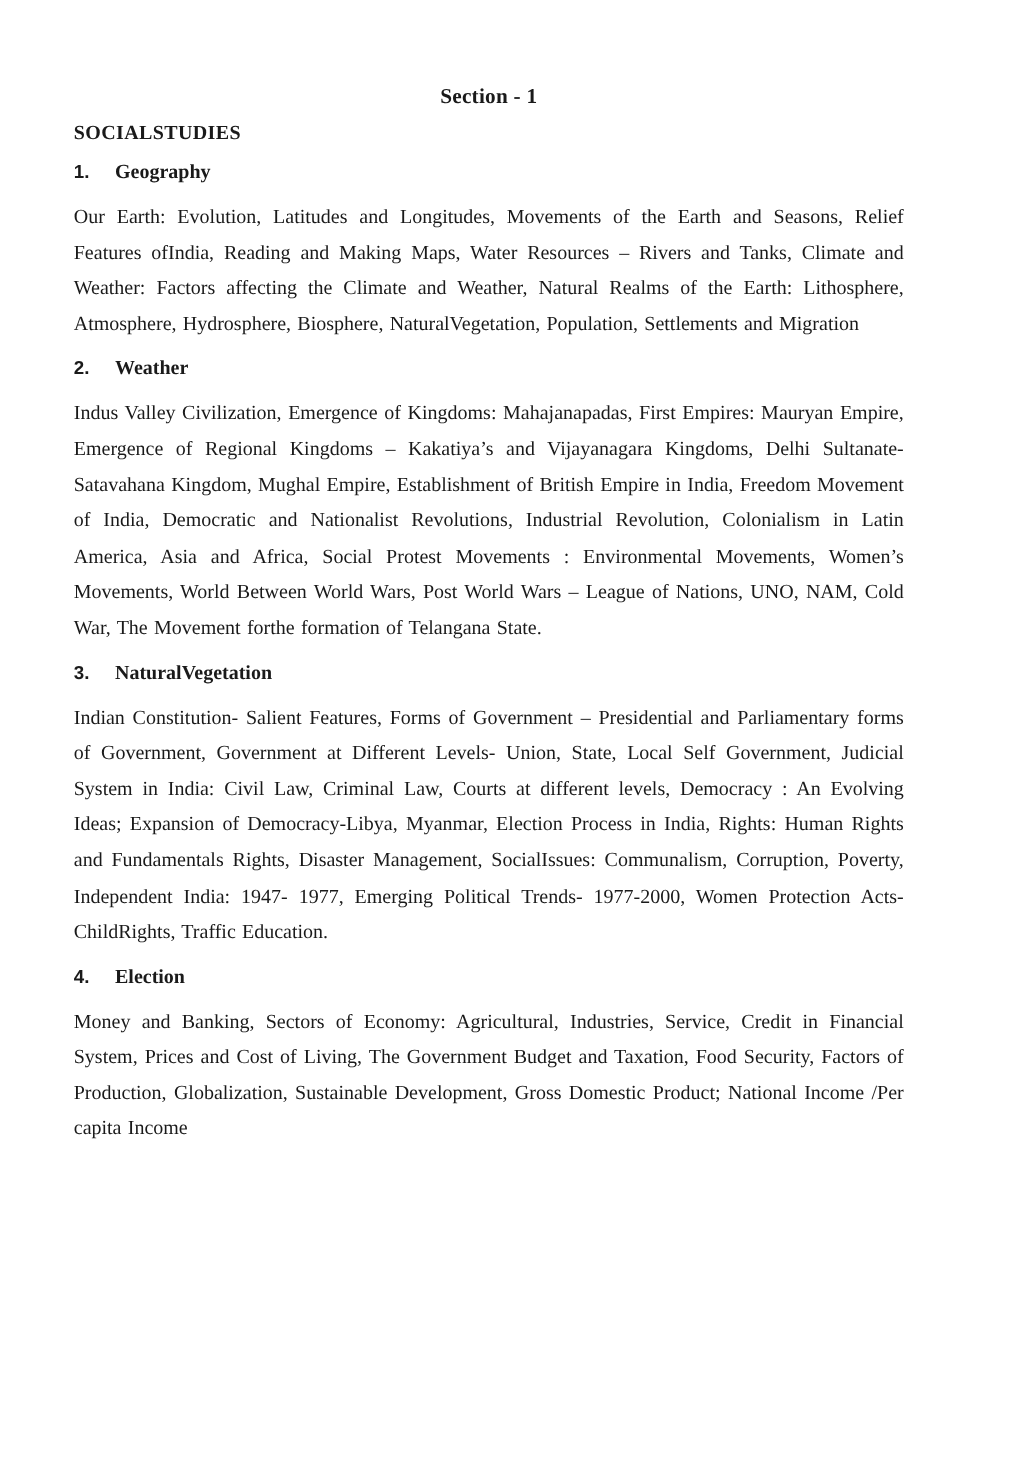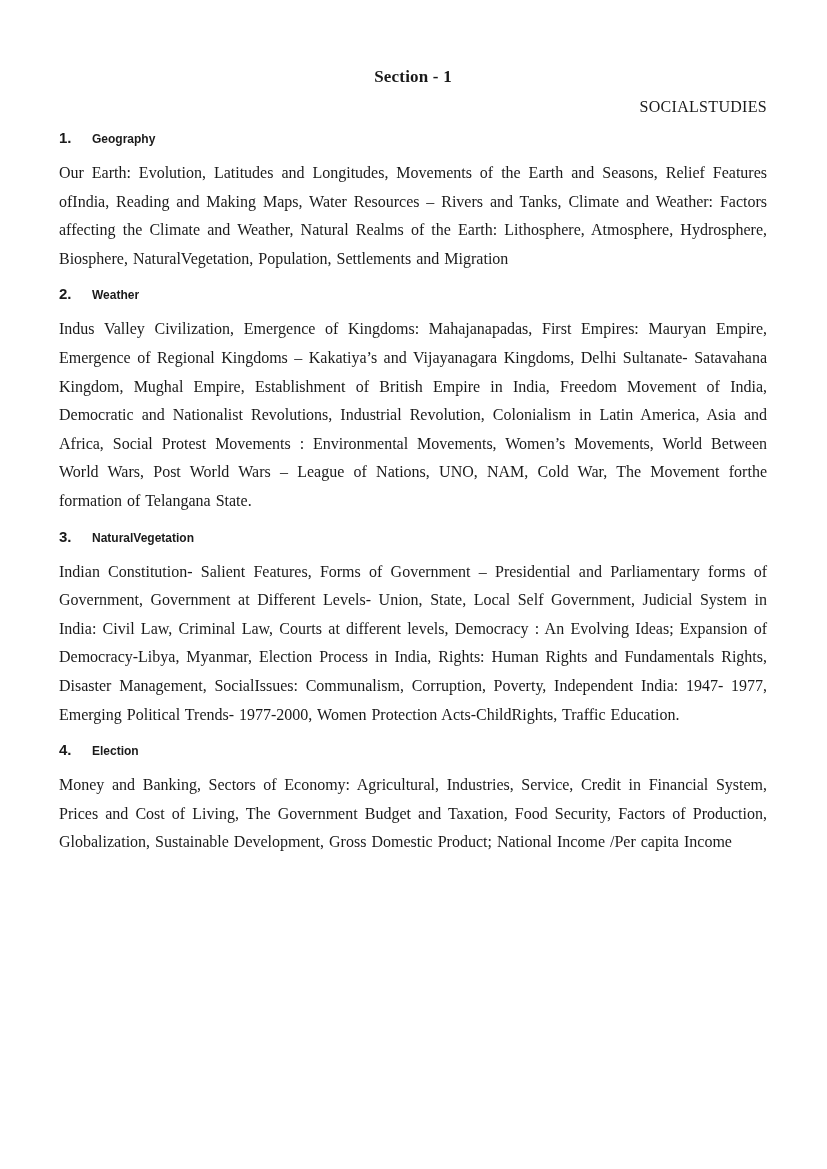"Section - 1" .content { padding: 66px 60px 0 59px -> 66px 104px 0 59px }
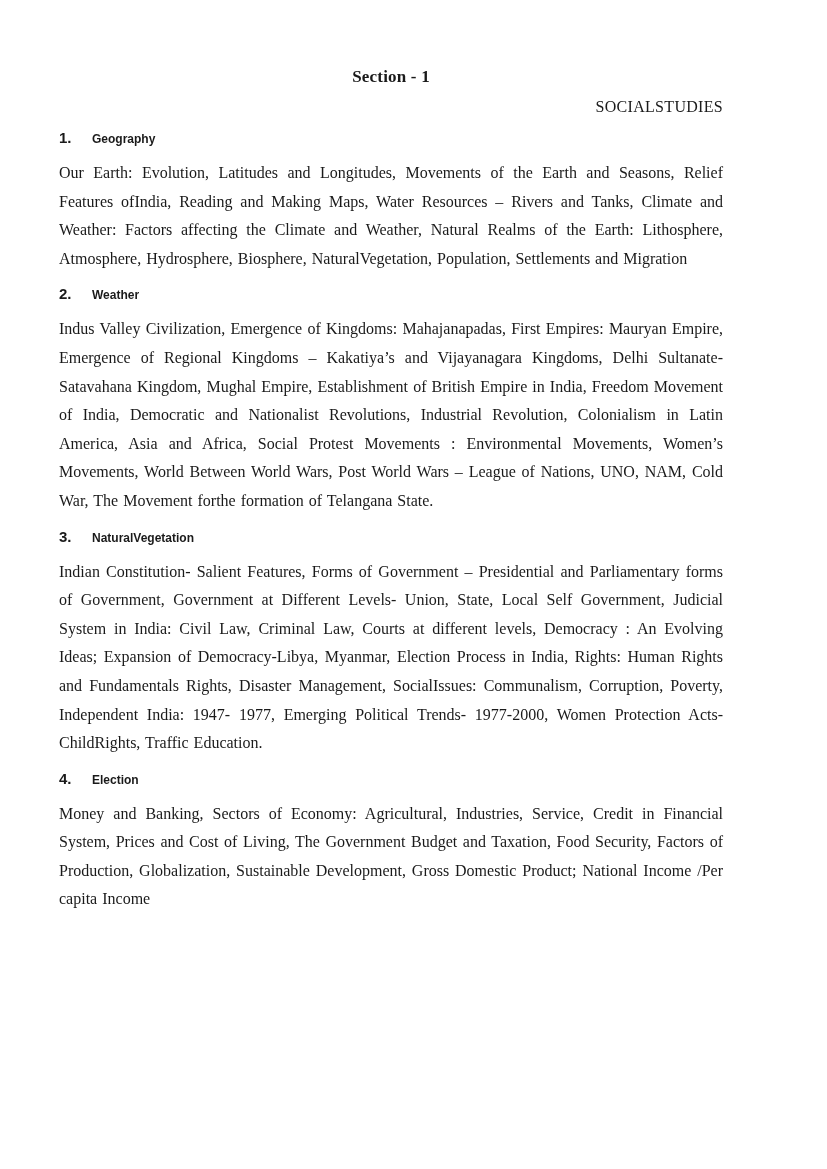"SOCIALSTUDIES" .doc-subtitle { font-weight: normal -> bold; text-align: right -> left }
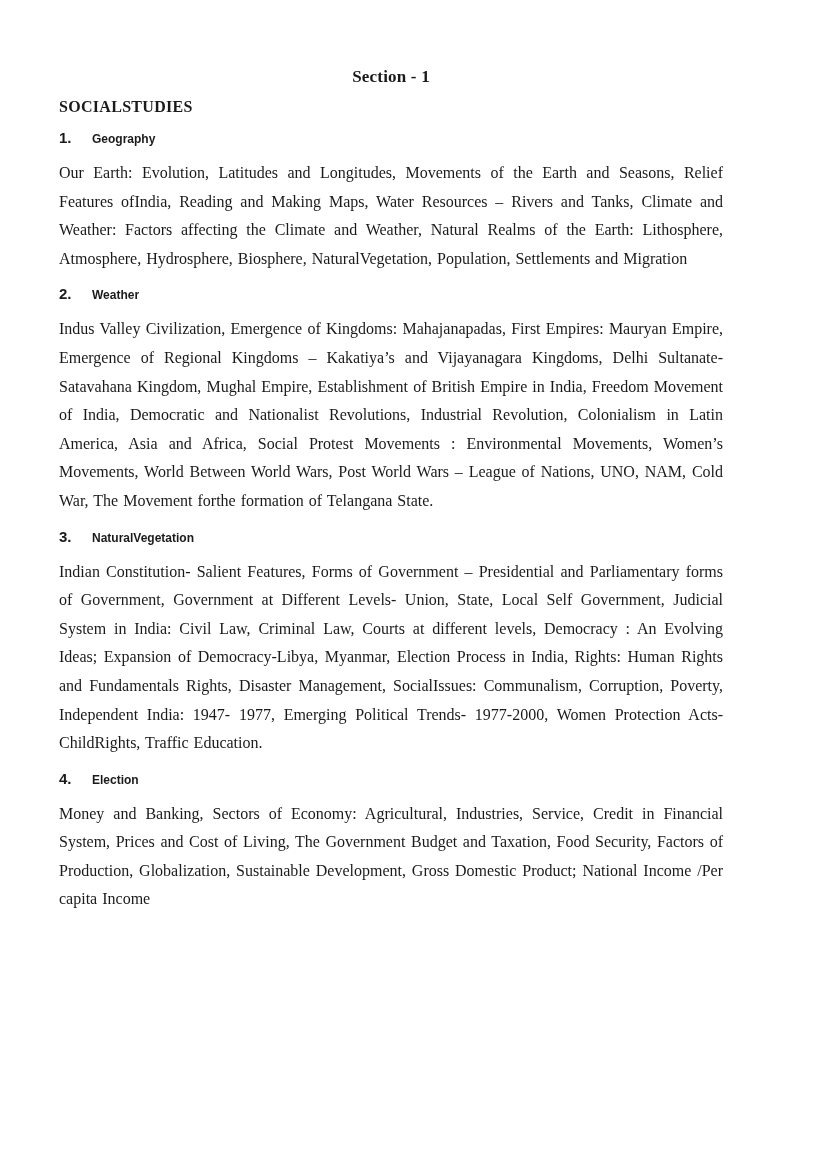"Geography" .section-title { font-family: Liberation Sans, sans-serif -> Liberation Serif, serif; font-size: 12px -> 16px }
